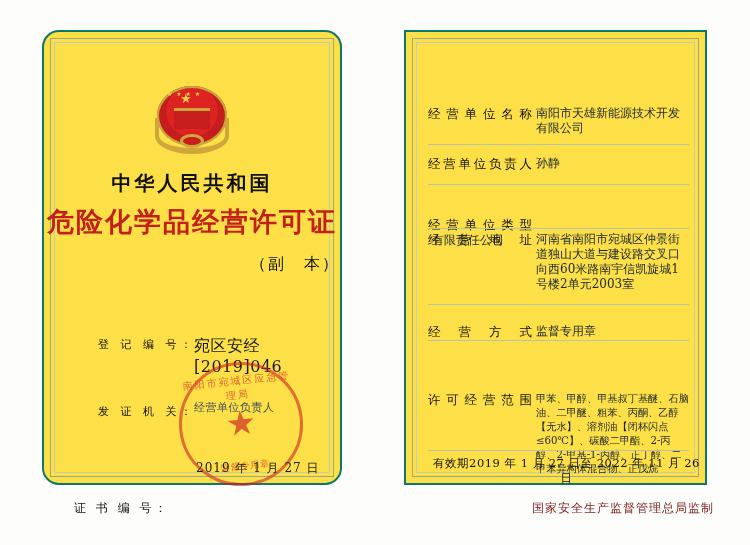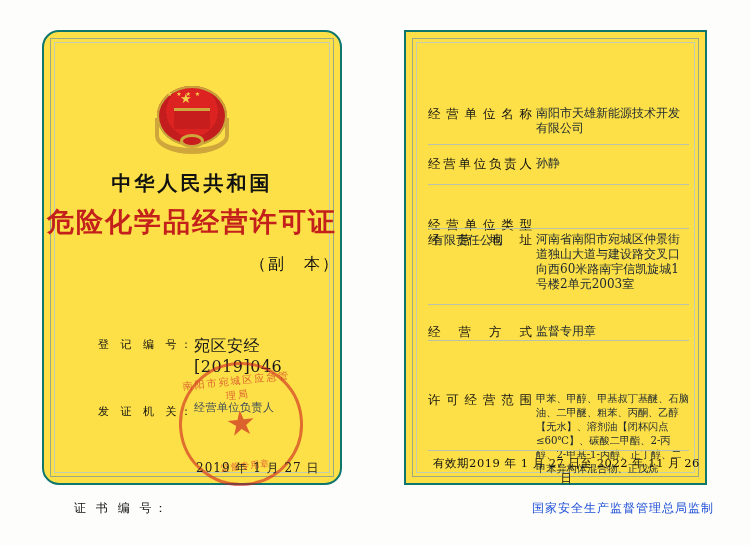"国家安全生产监督管理总局监制" .footer-right { color: #1d4ed8 -> #7f1d1d }
